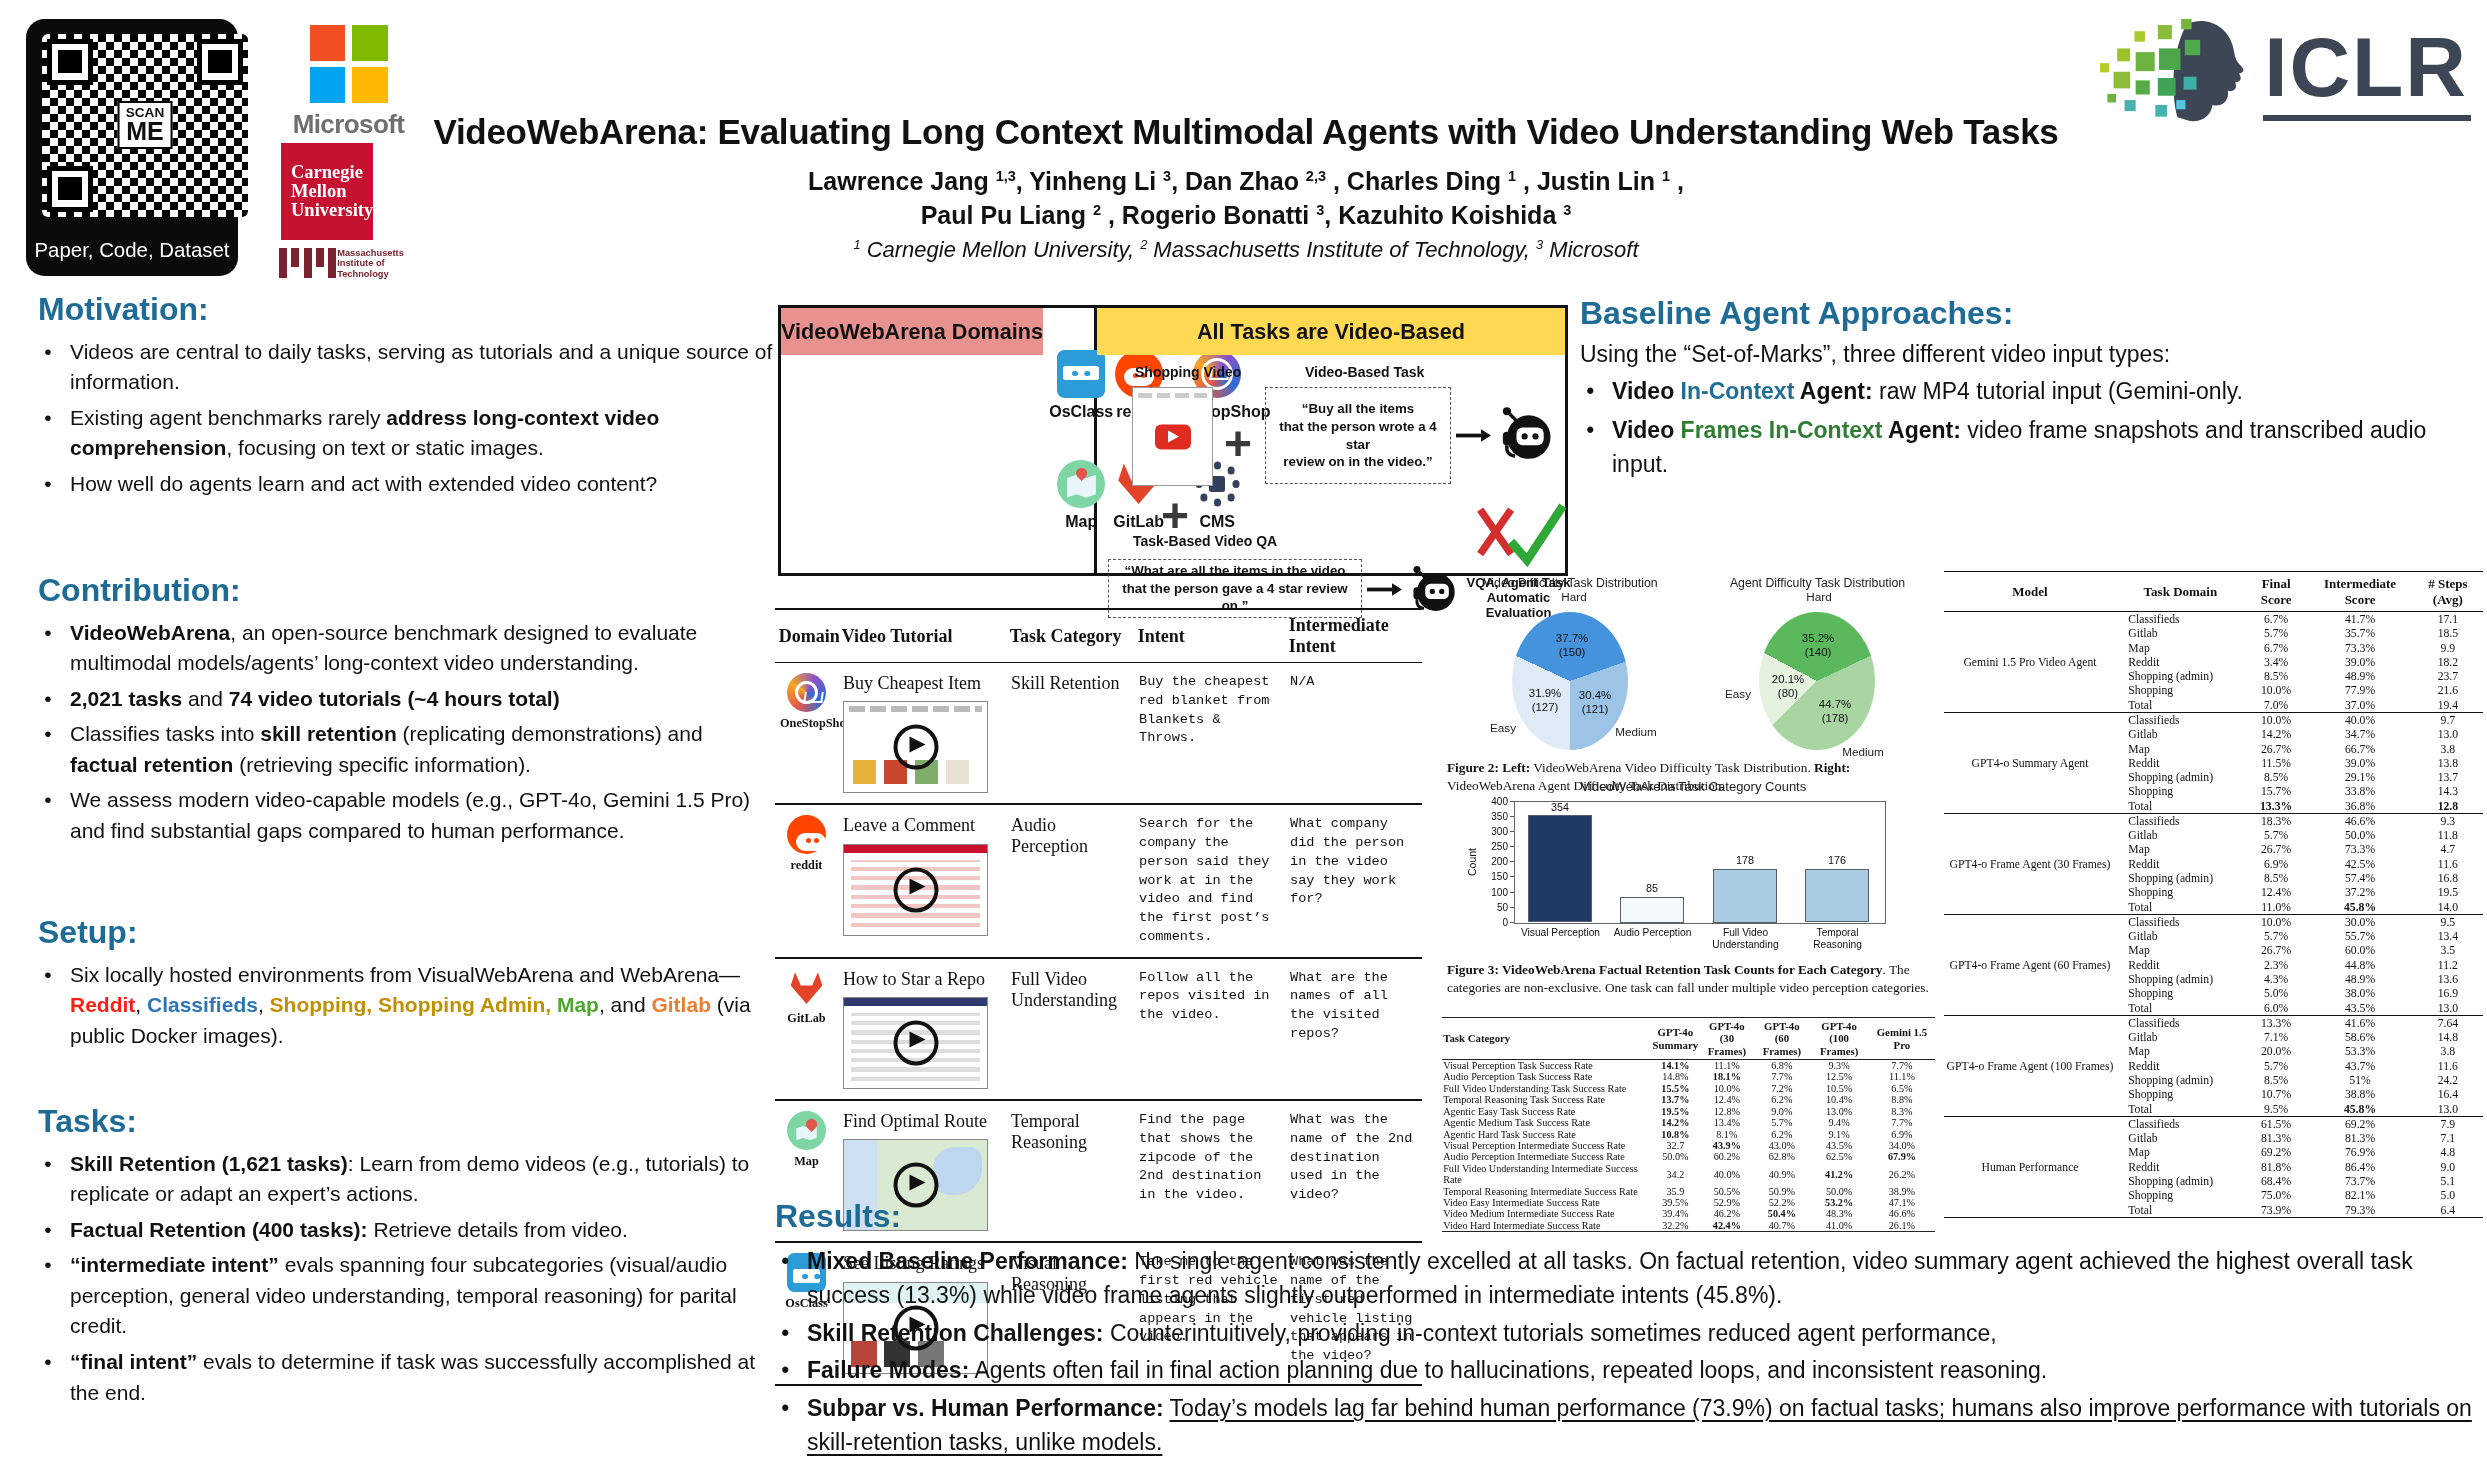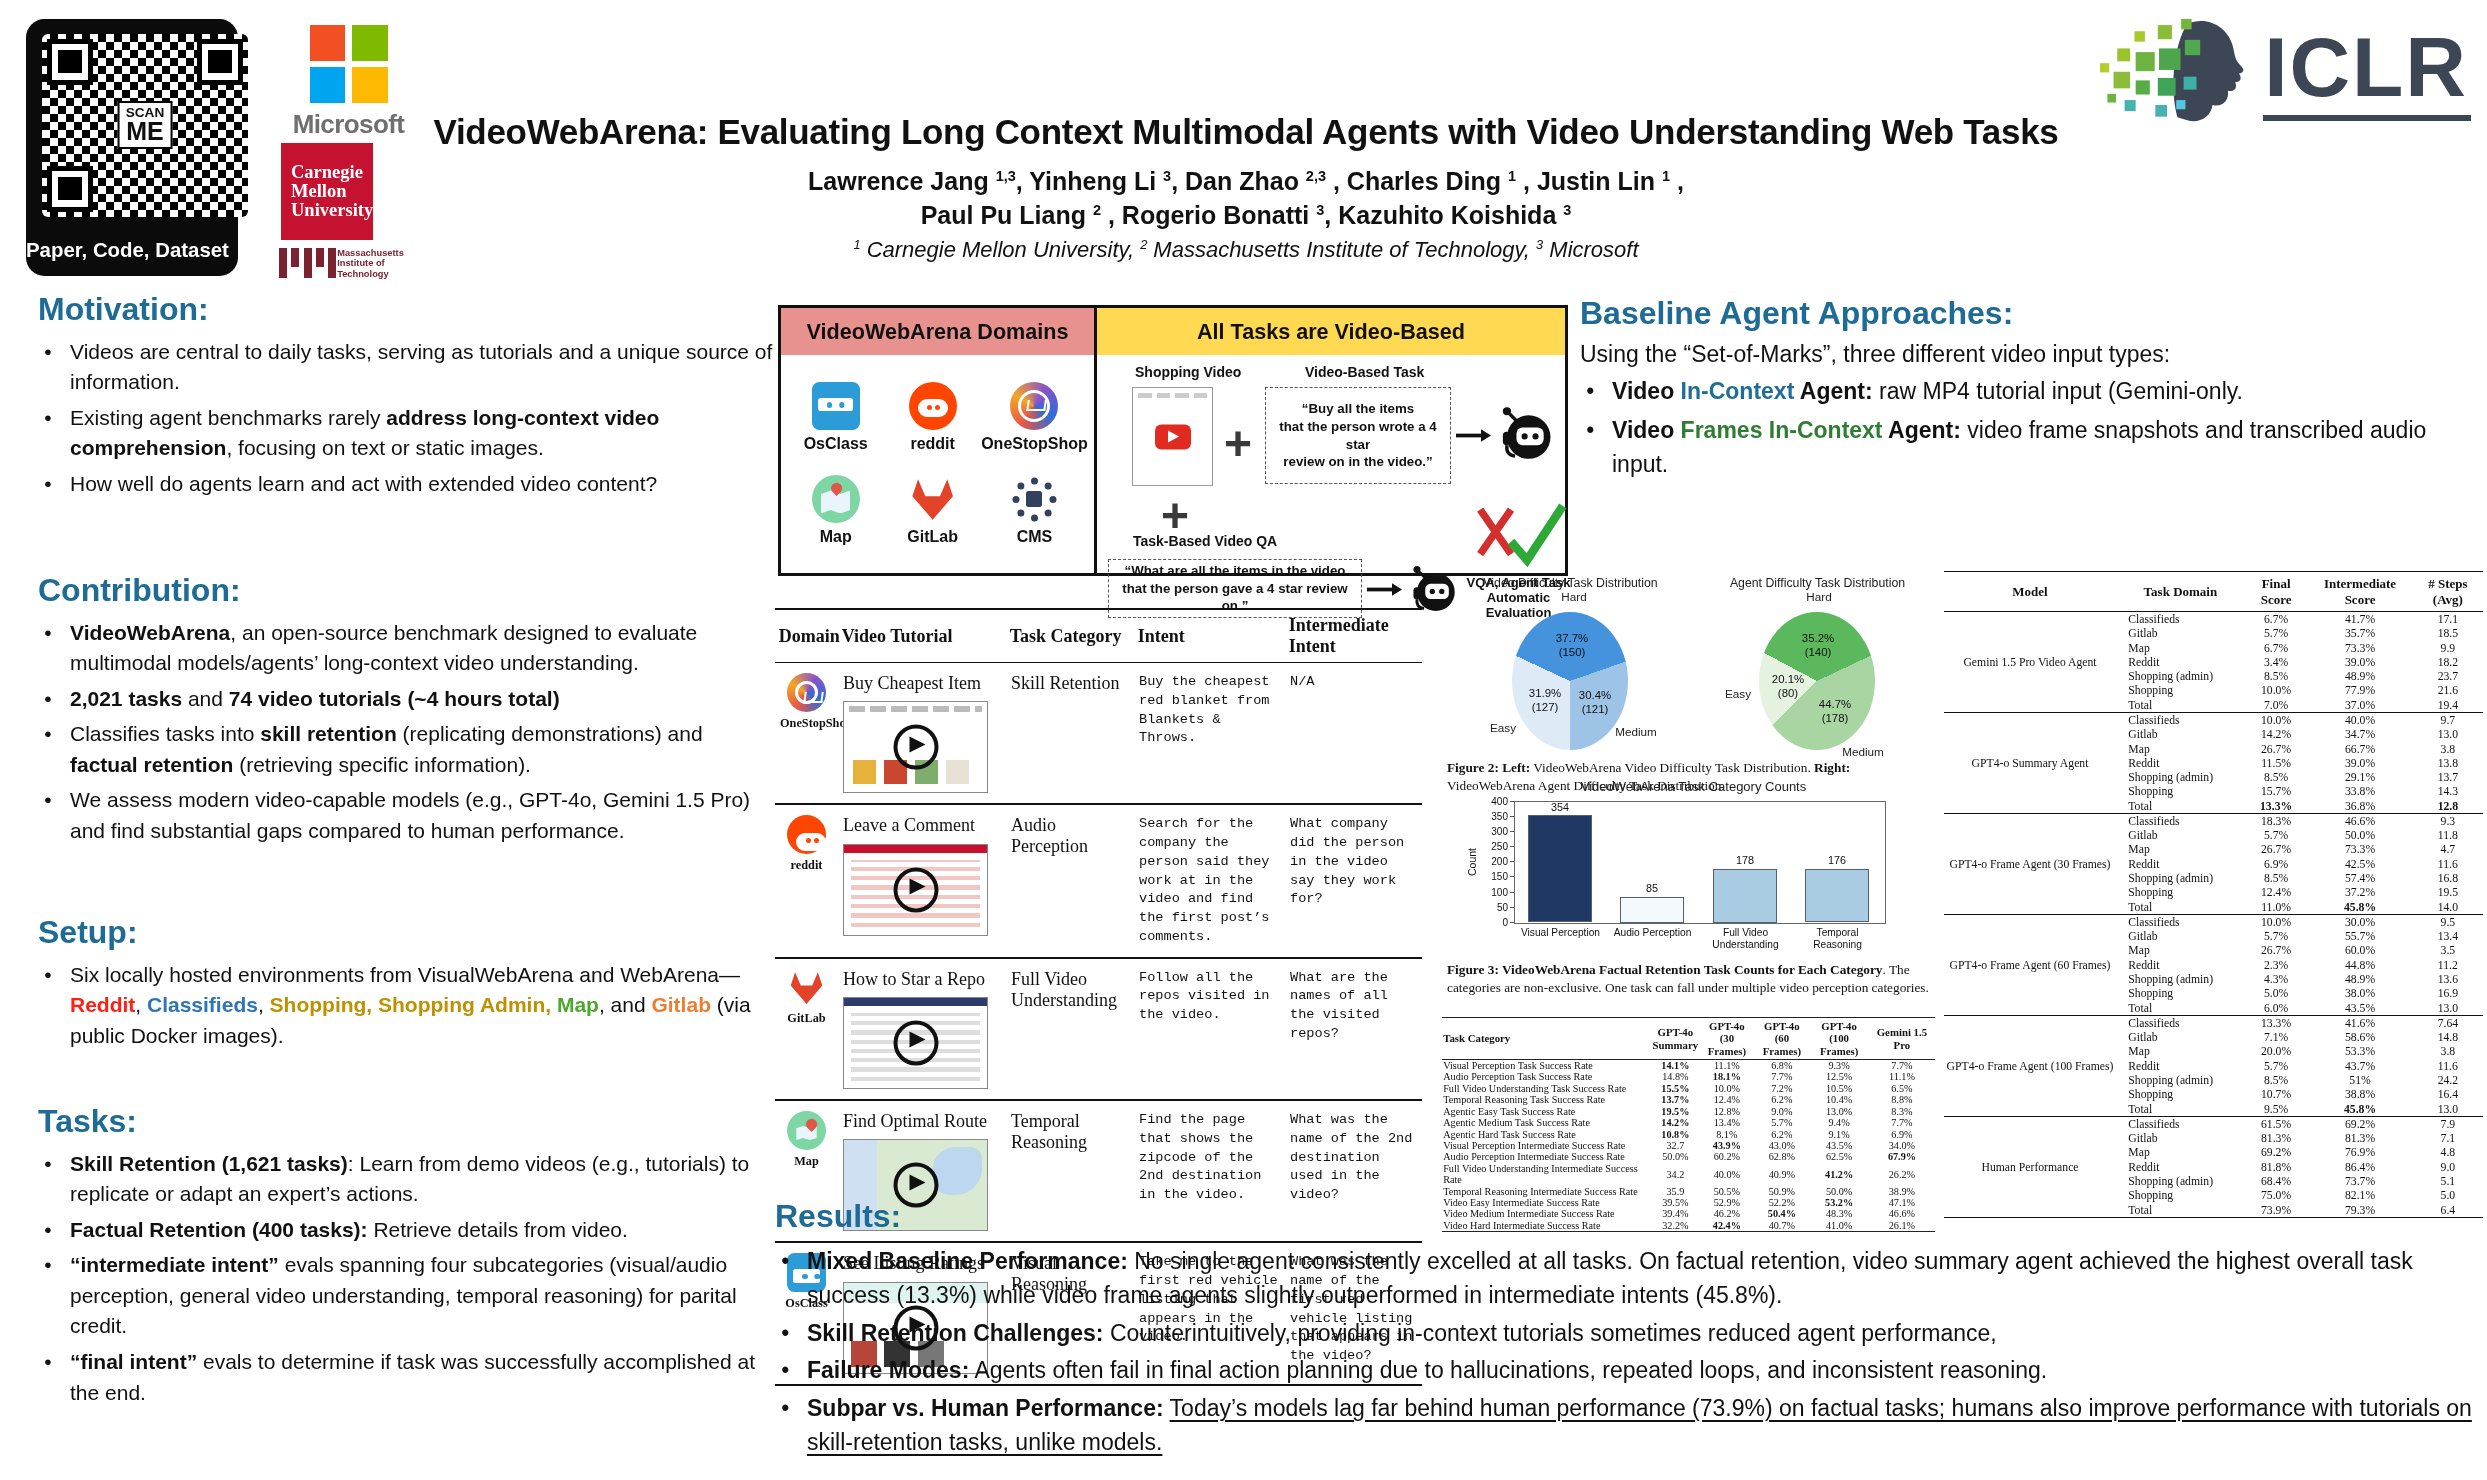"Paper, Code, Dataset" .qr-label { font-weight: 700 -> 400; text-align: none -> center }
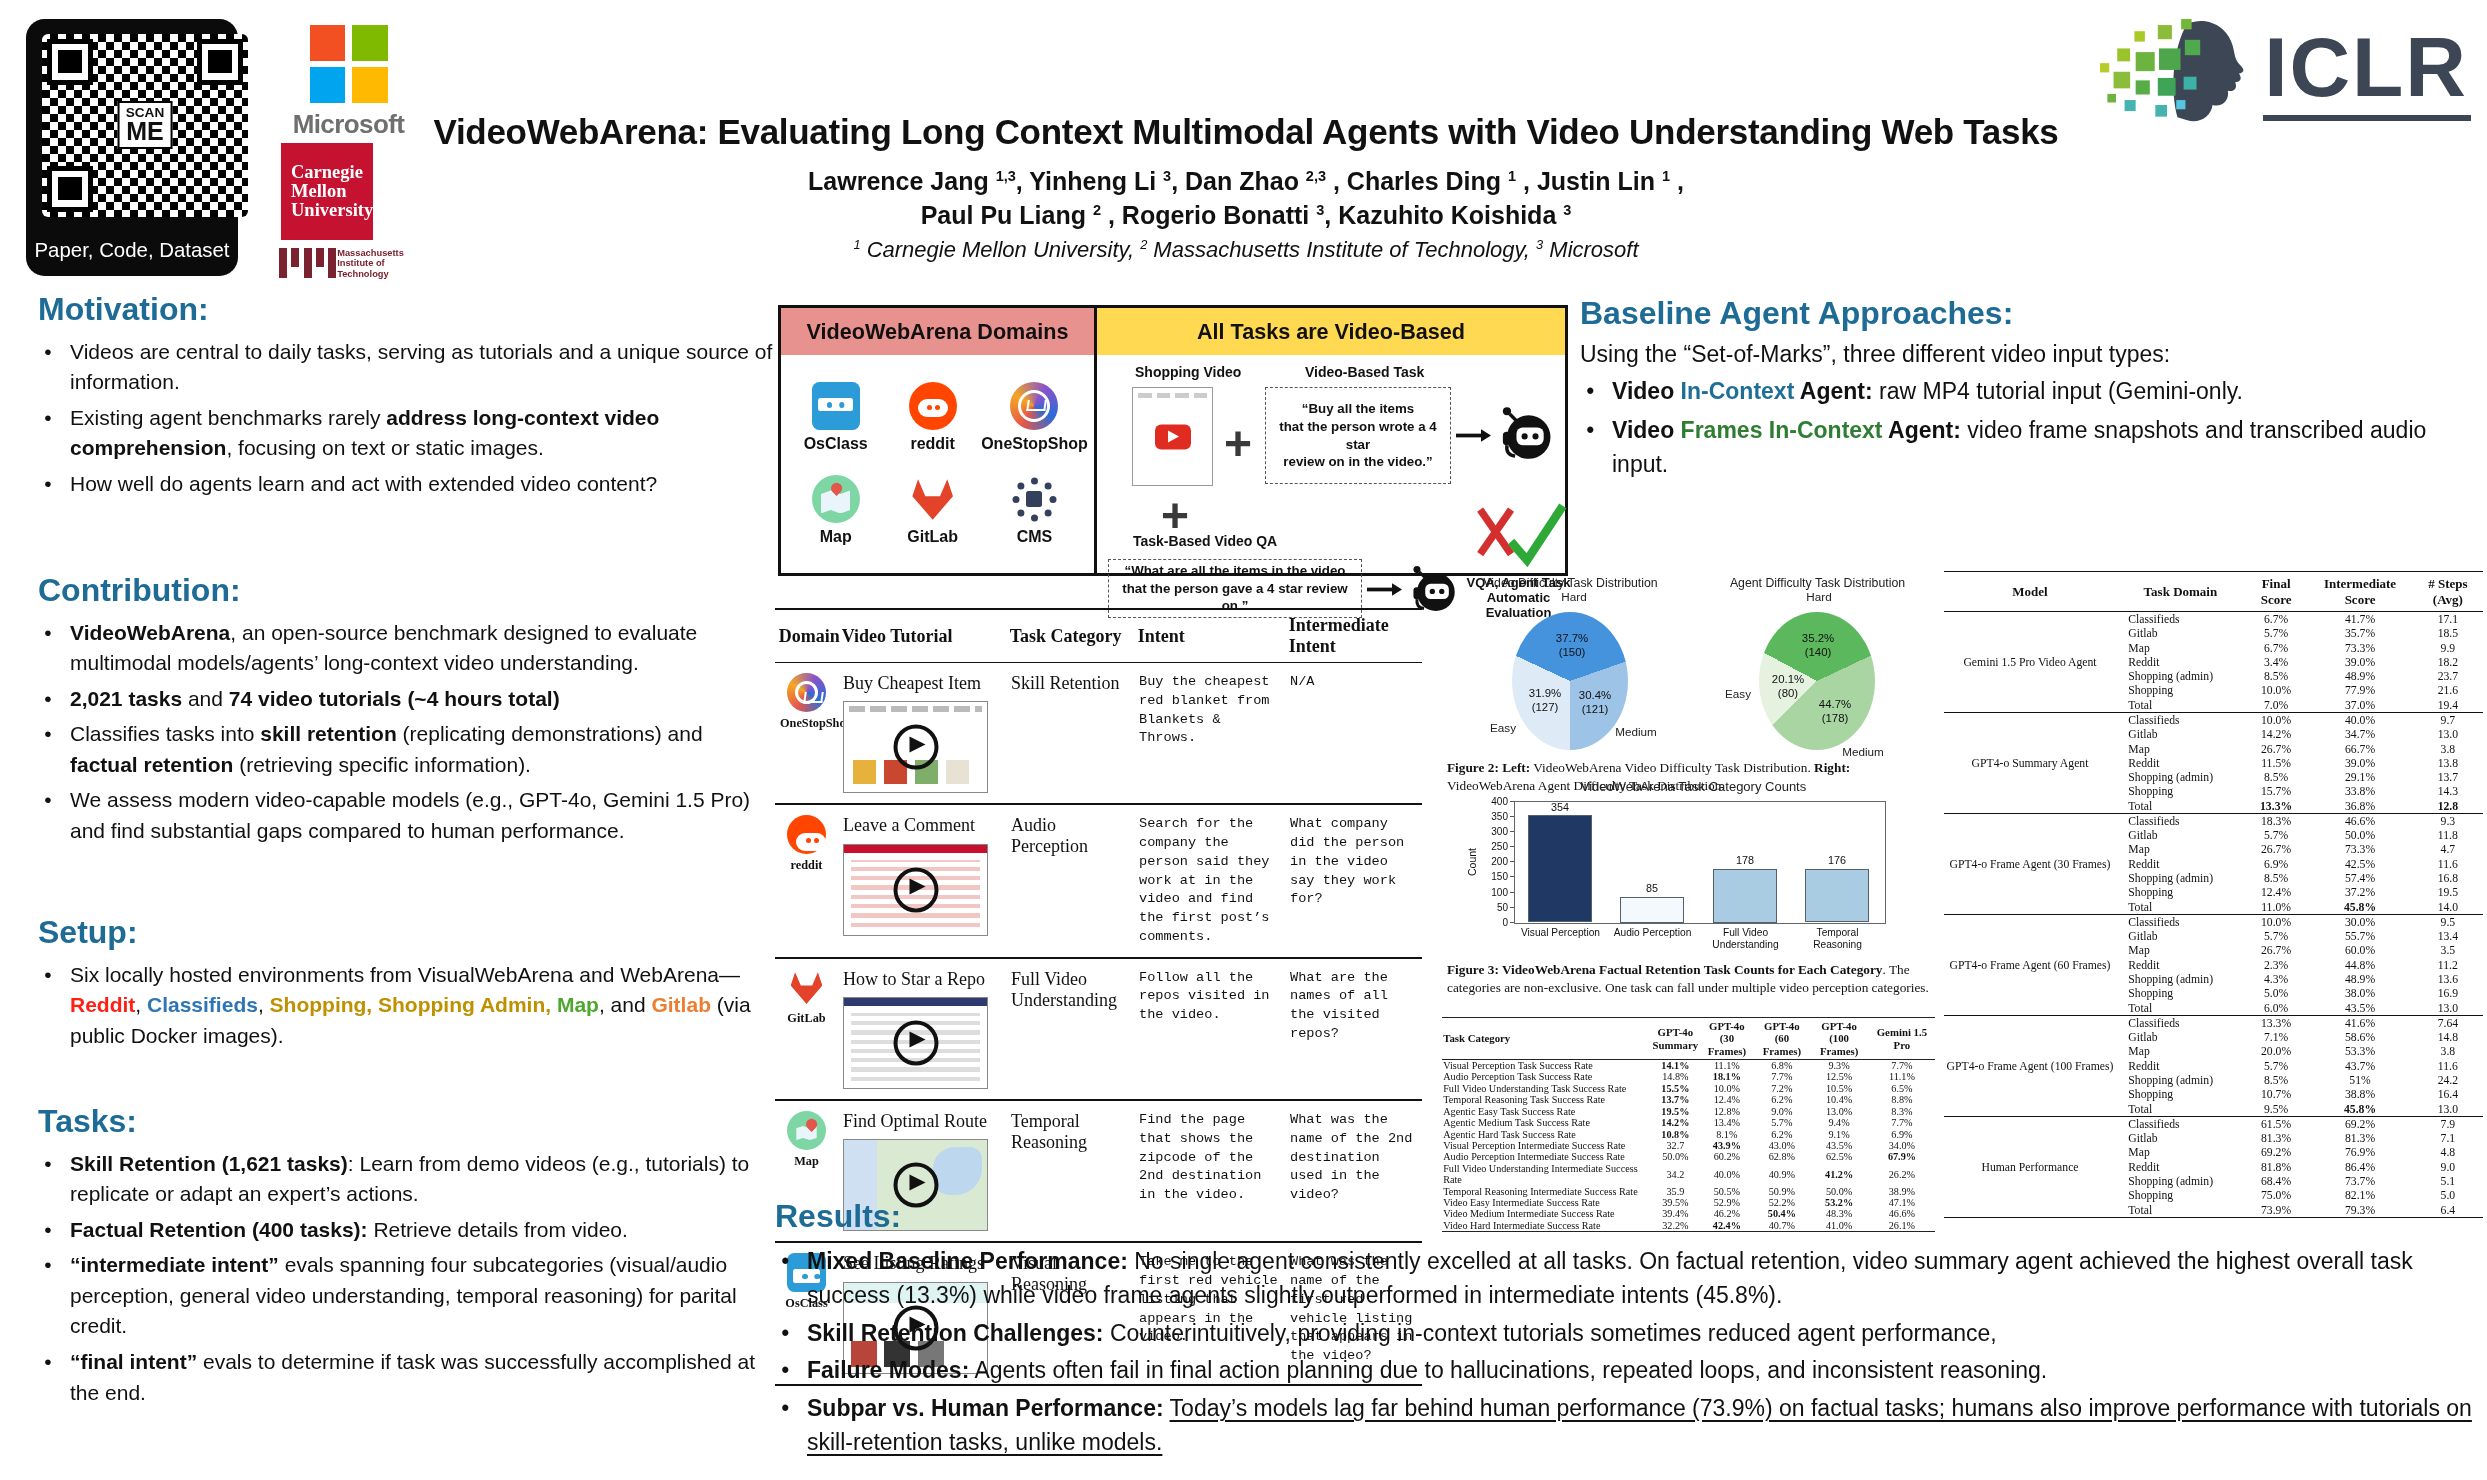"VideoWebArena Domains" .fig1-left { flex-direction: column -> row }
